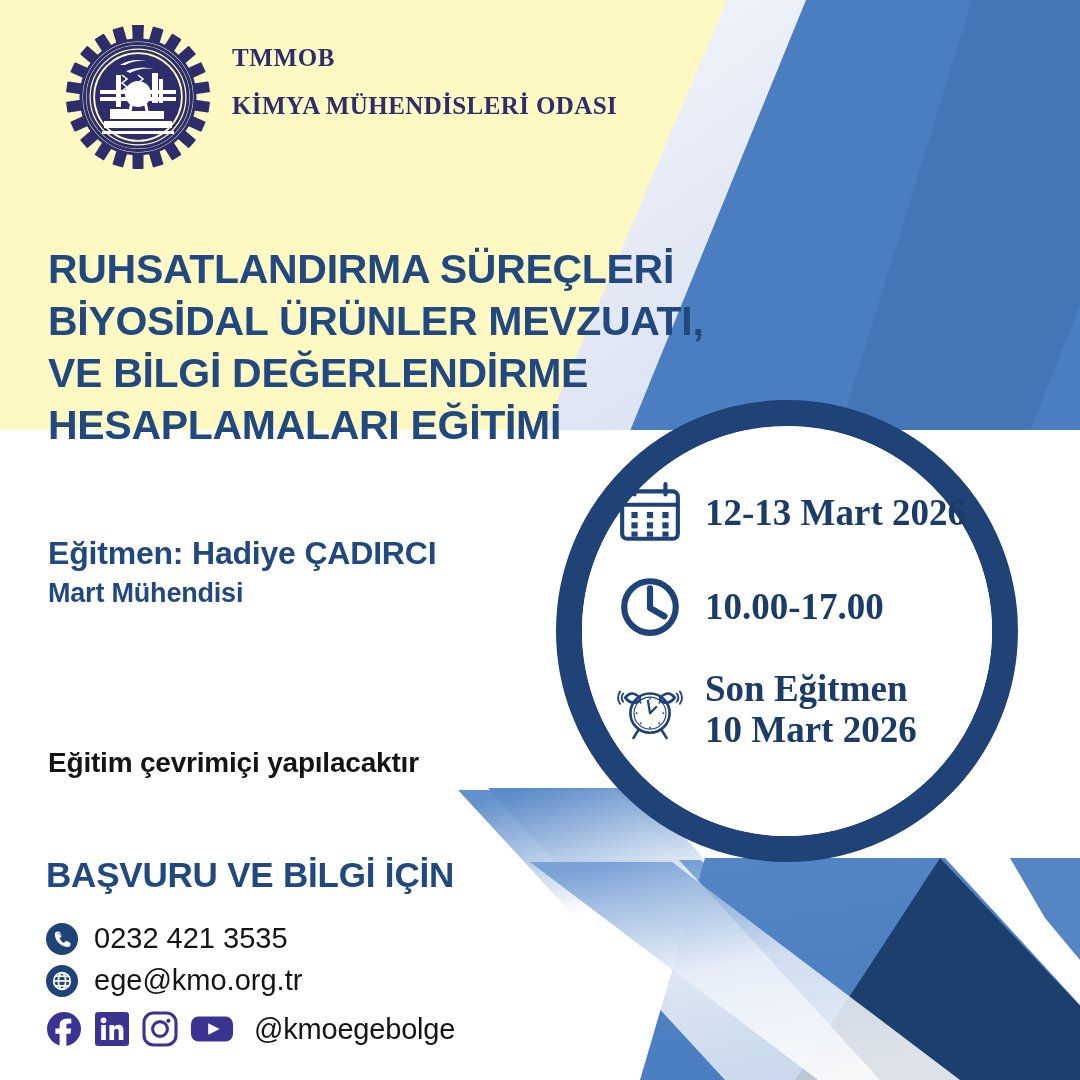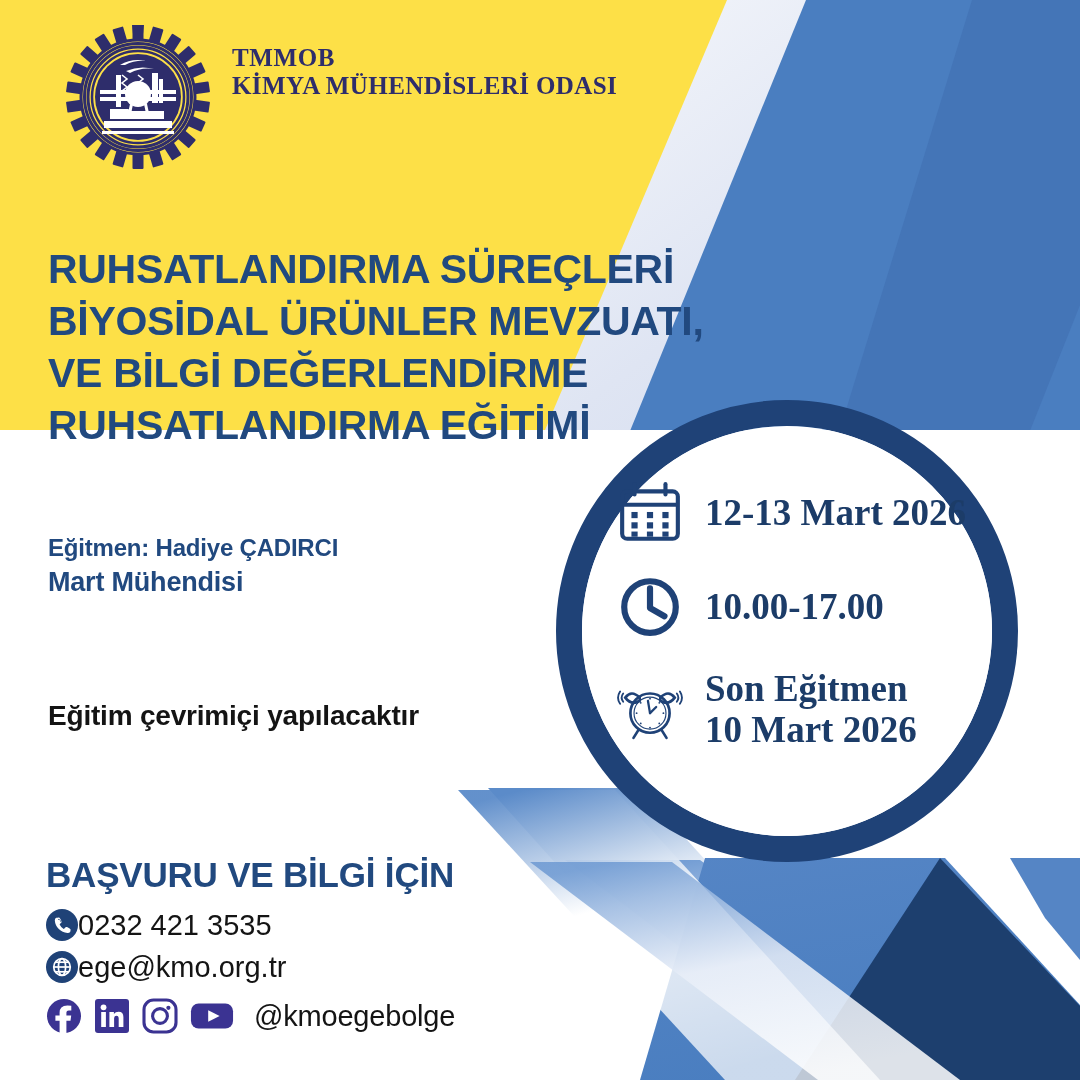"TMMOB" .poster { background: #fde047 -> #fef9c3 }
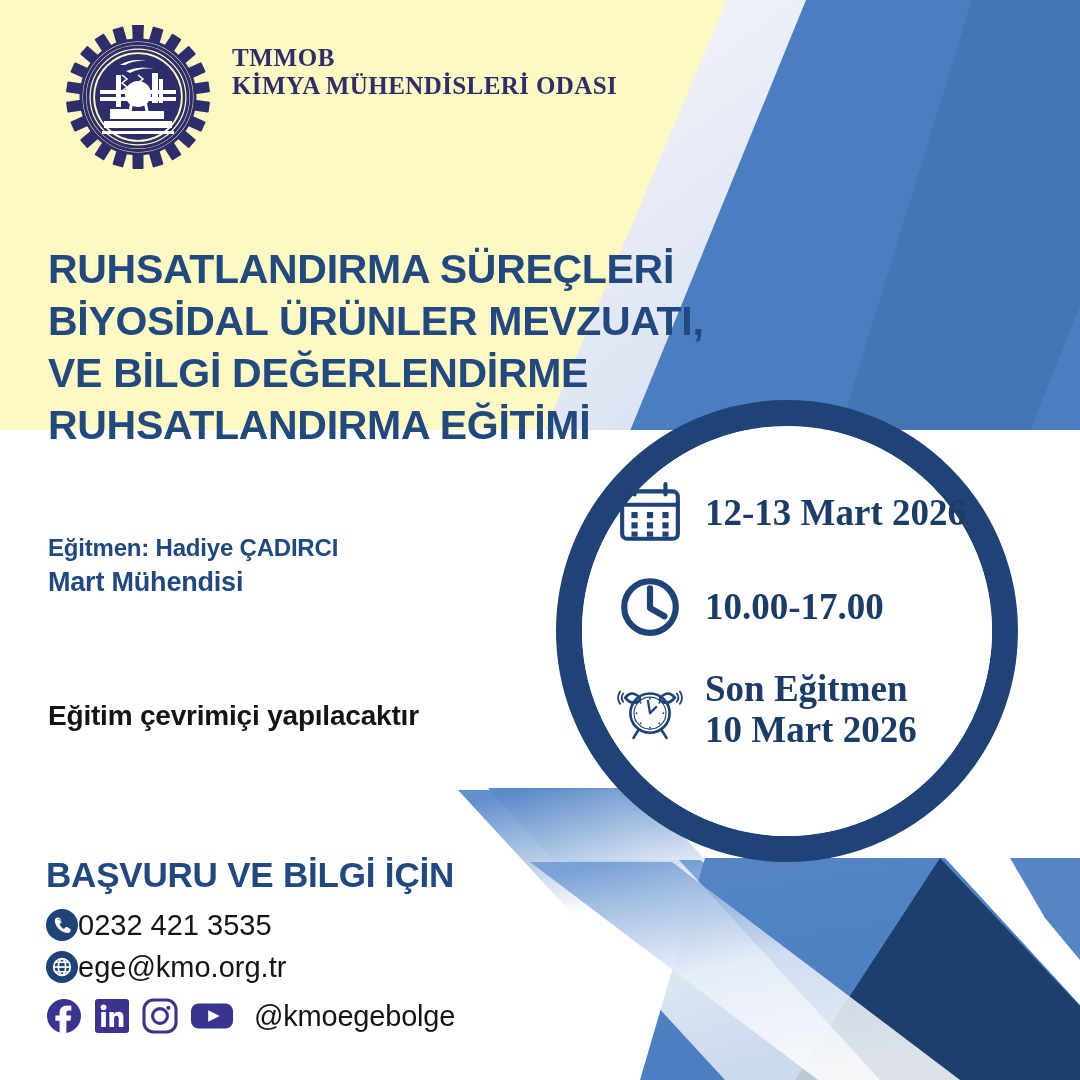"KİMYA MÜHENDİSLERİ ODASI" .logo-l2 { margin-top: none -> 20px }
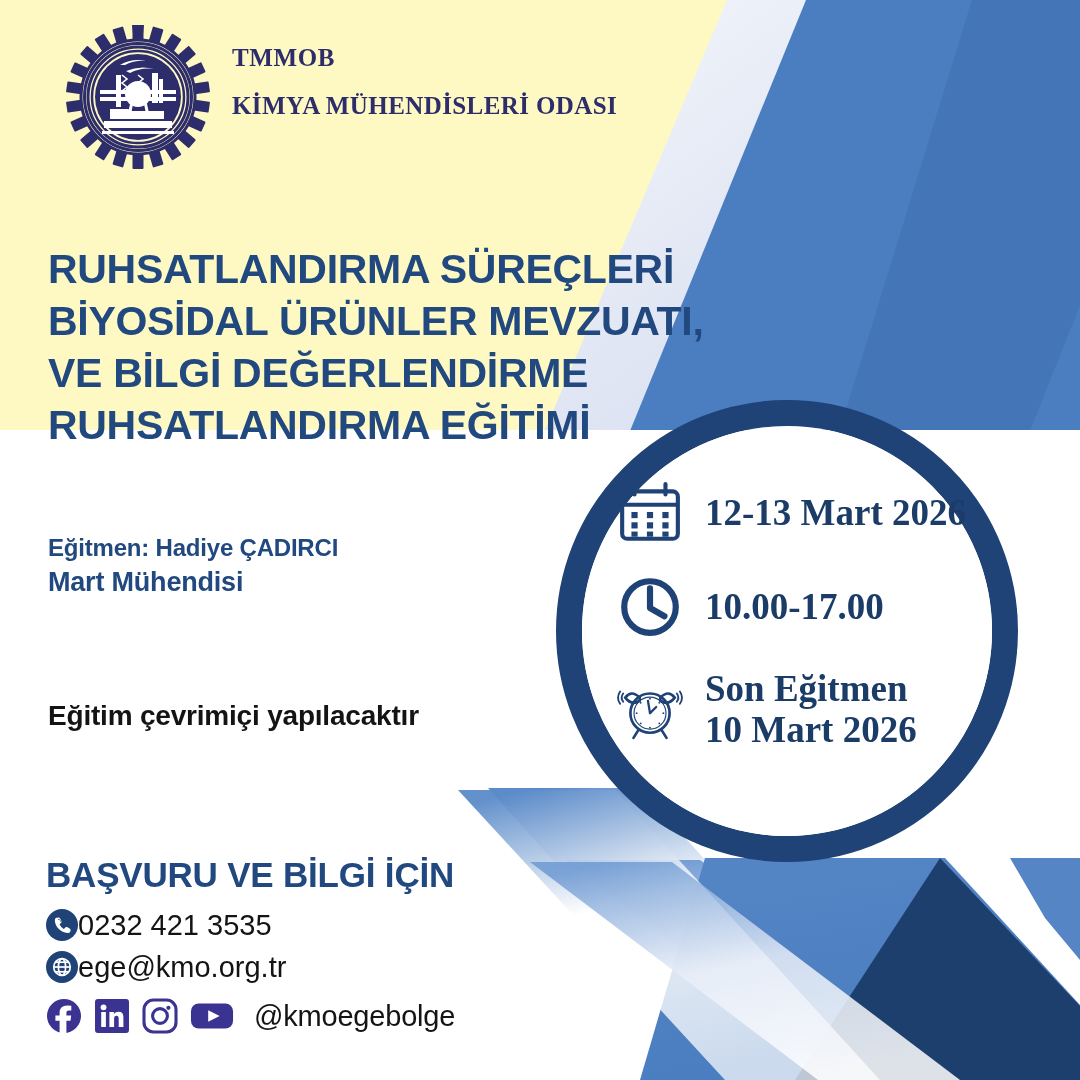"RUHSATLANDIRMA EĞİTİMİ" div { text: RUHSATLANDIRMA -> HESAPLAMALARI }
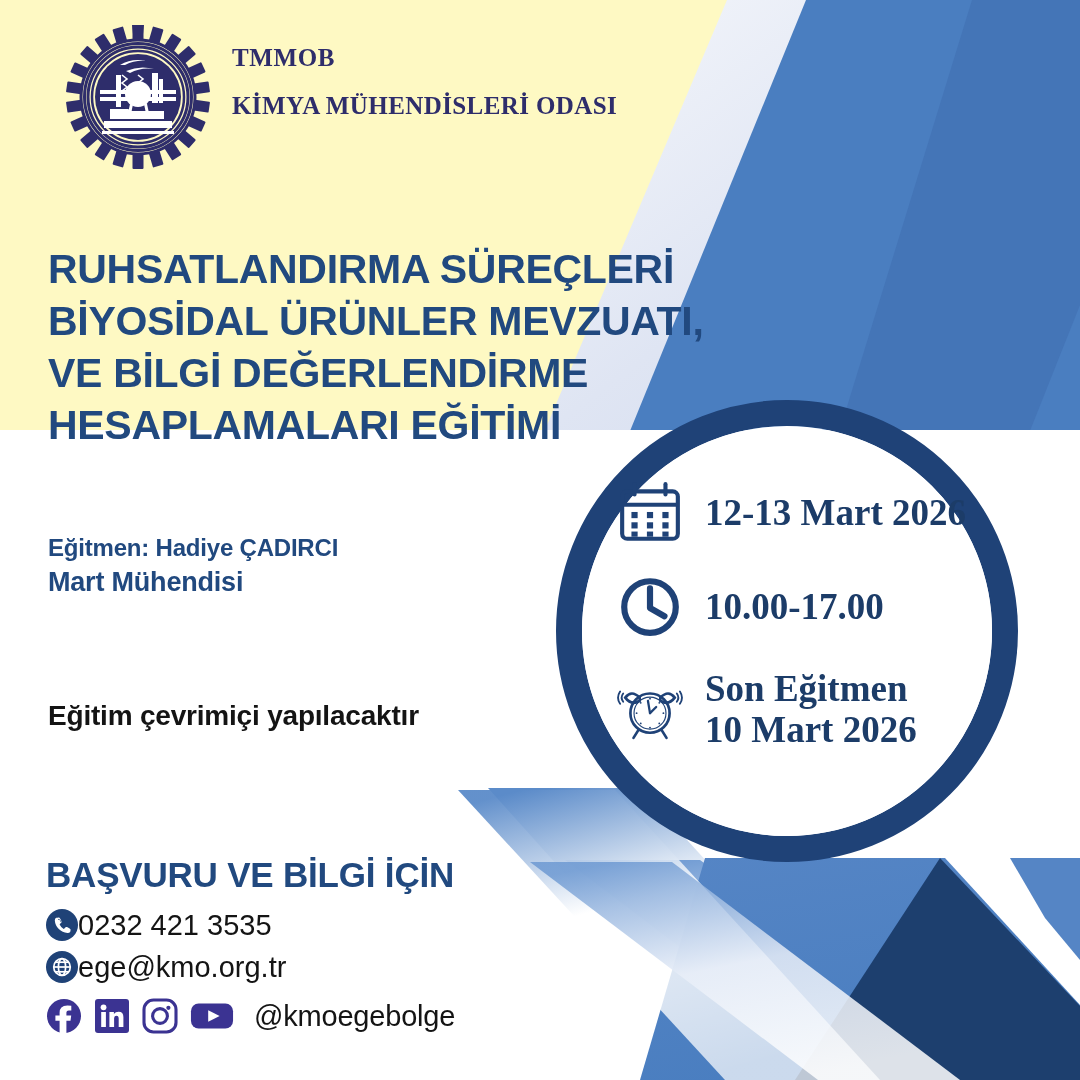"Eğitmen: Hadiye ÇADIRCI" .trainer-name { font-size: 24px -> 32px }
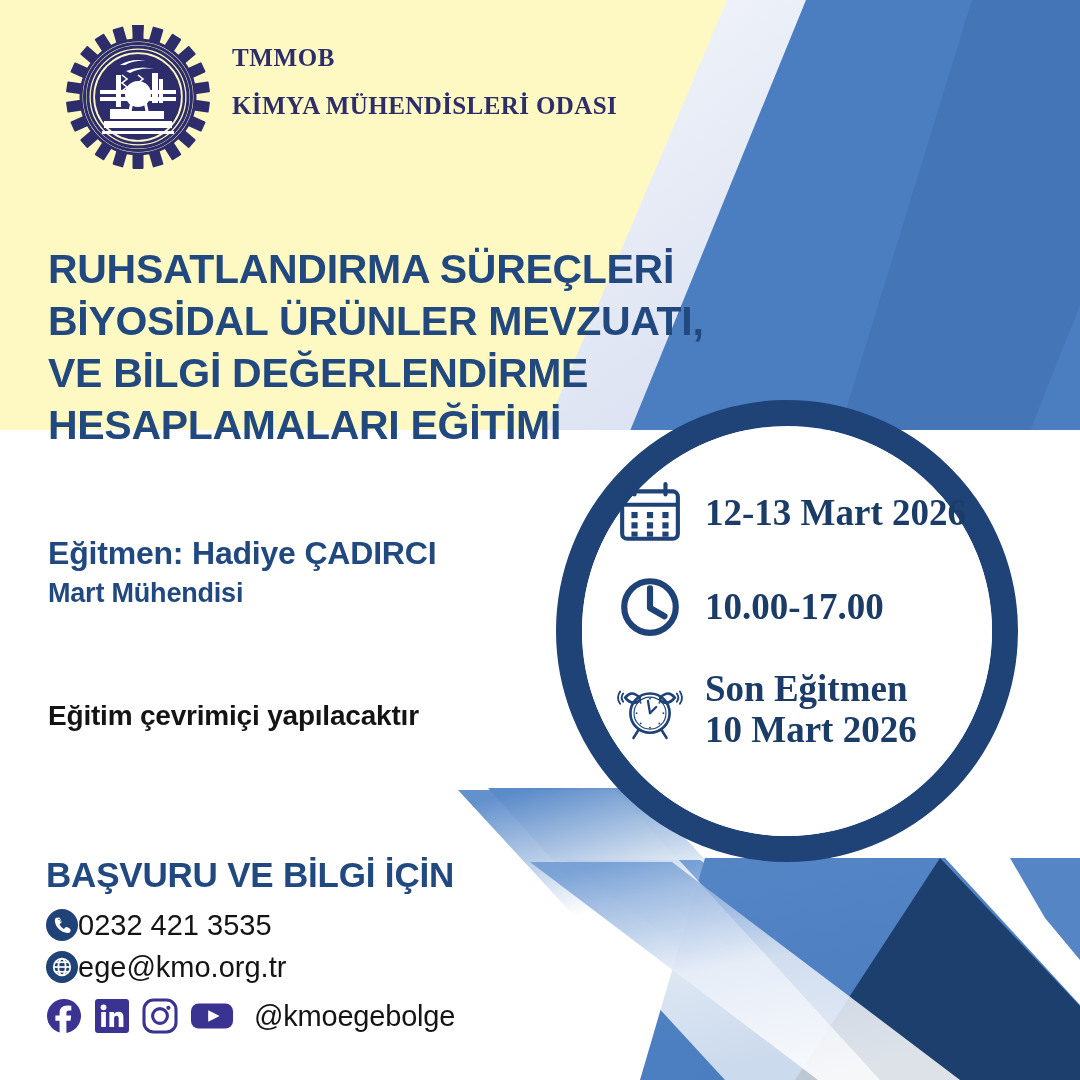"Eğitim çevrimiçi yapılacaktır" .online-note { top: 700px -> 747px }
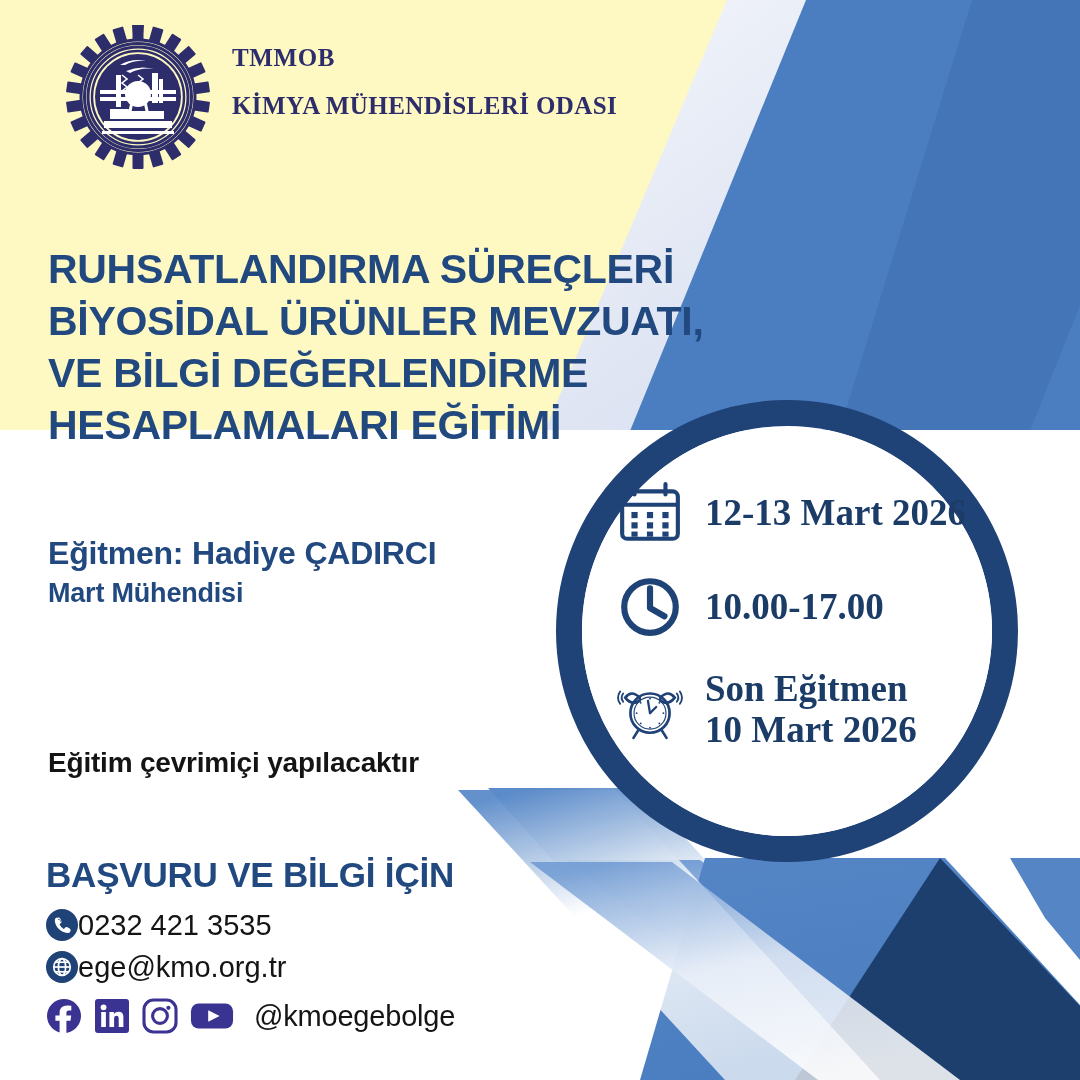"BAŞVURU VE BİLGİ İÇİN" .contact-head { margin-bottom: 14px -> 27px }
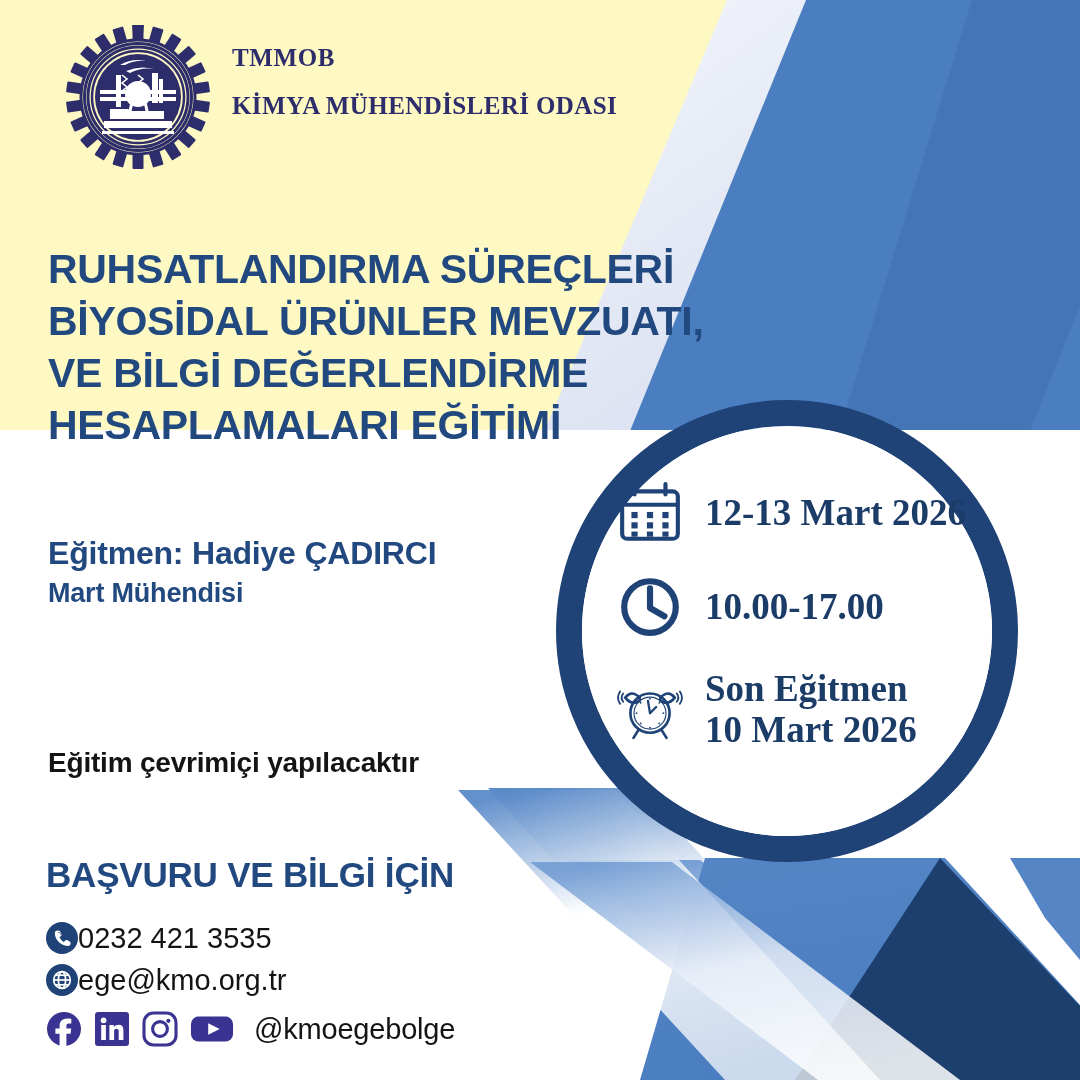"0232 421 3535" .contact-row { align-items: flex-start -> flex-end; gap: none -> 16px }
